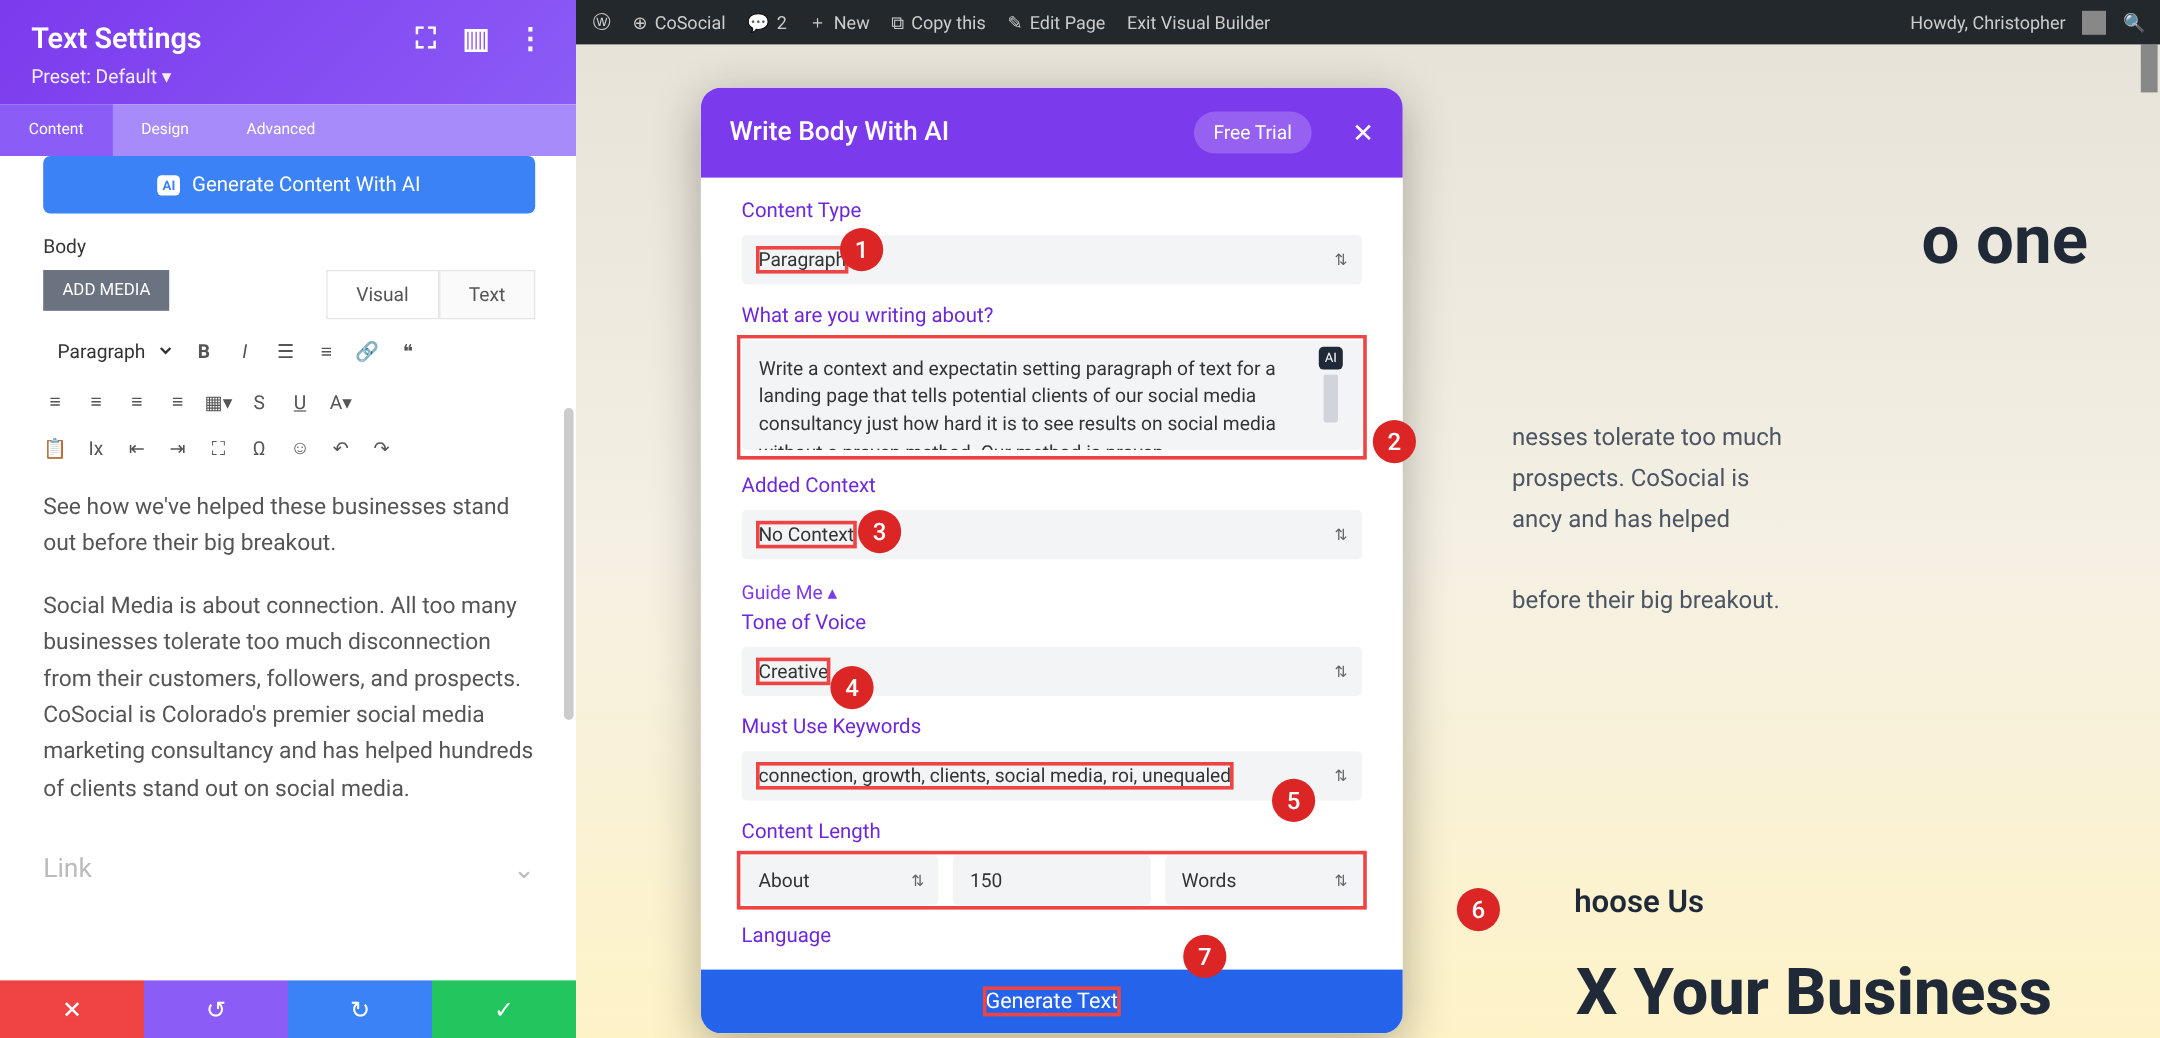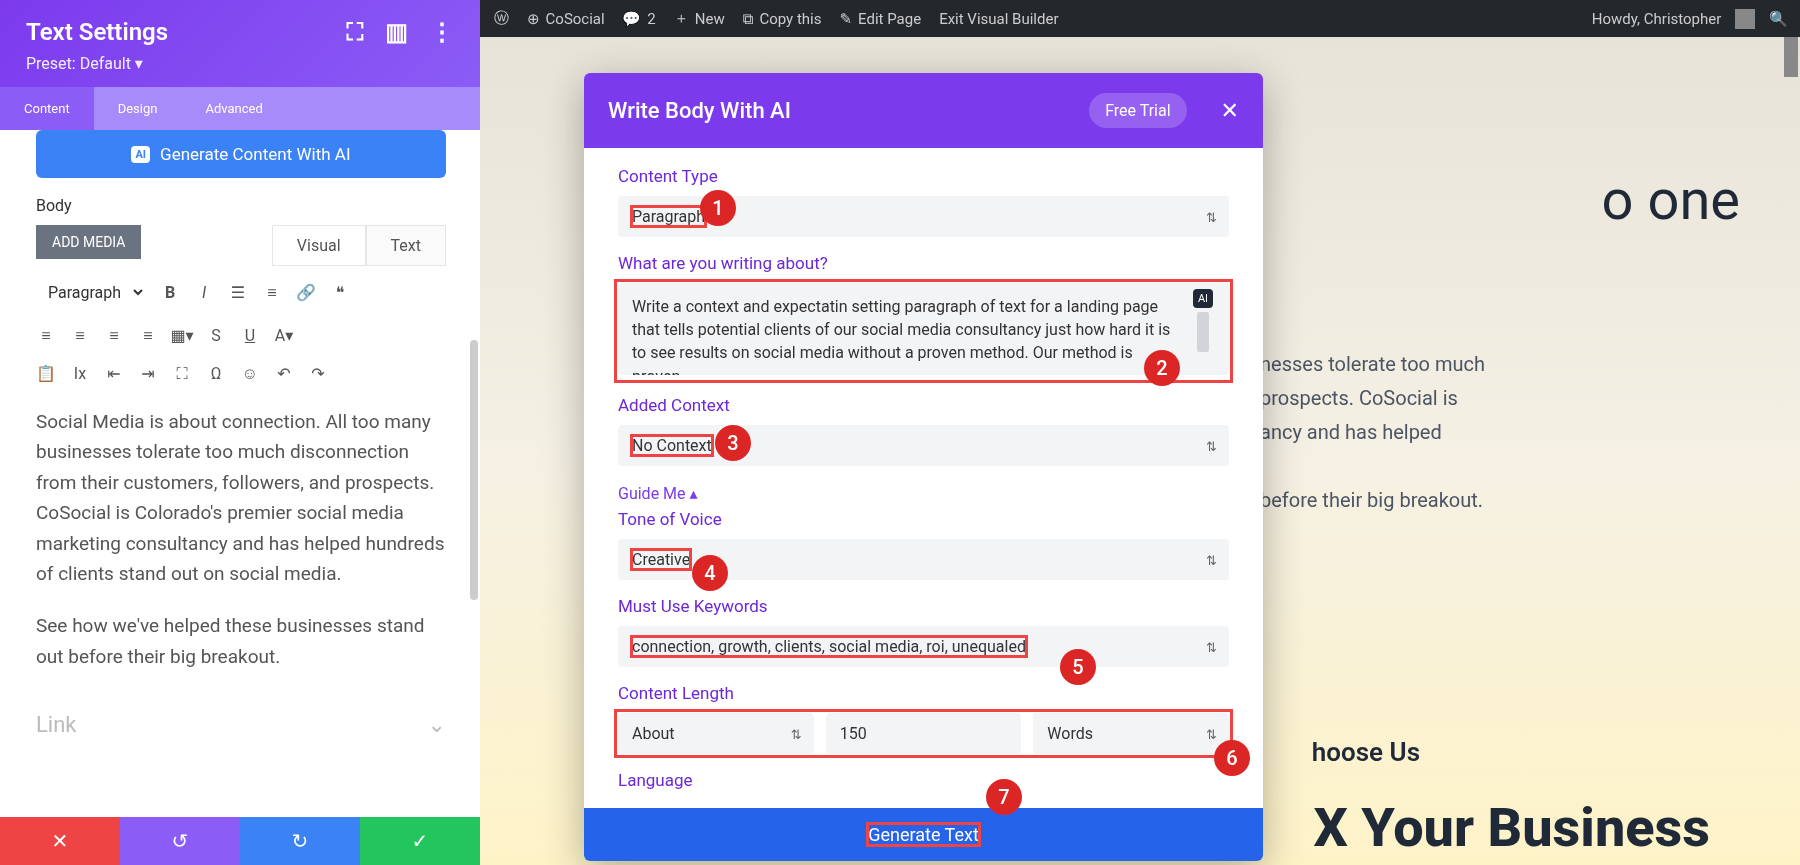"Write Body With AI" .modal { border-radius: 6px -> 17px; width: 679px -> 585px }
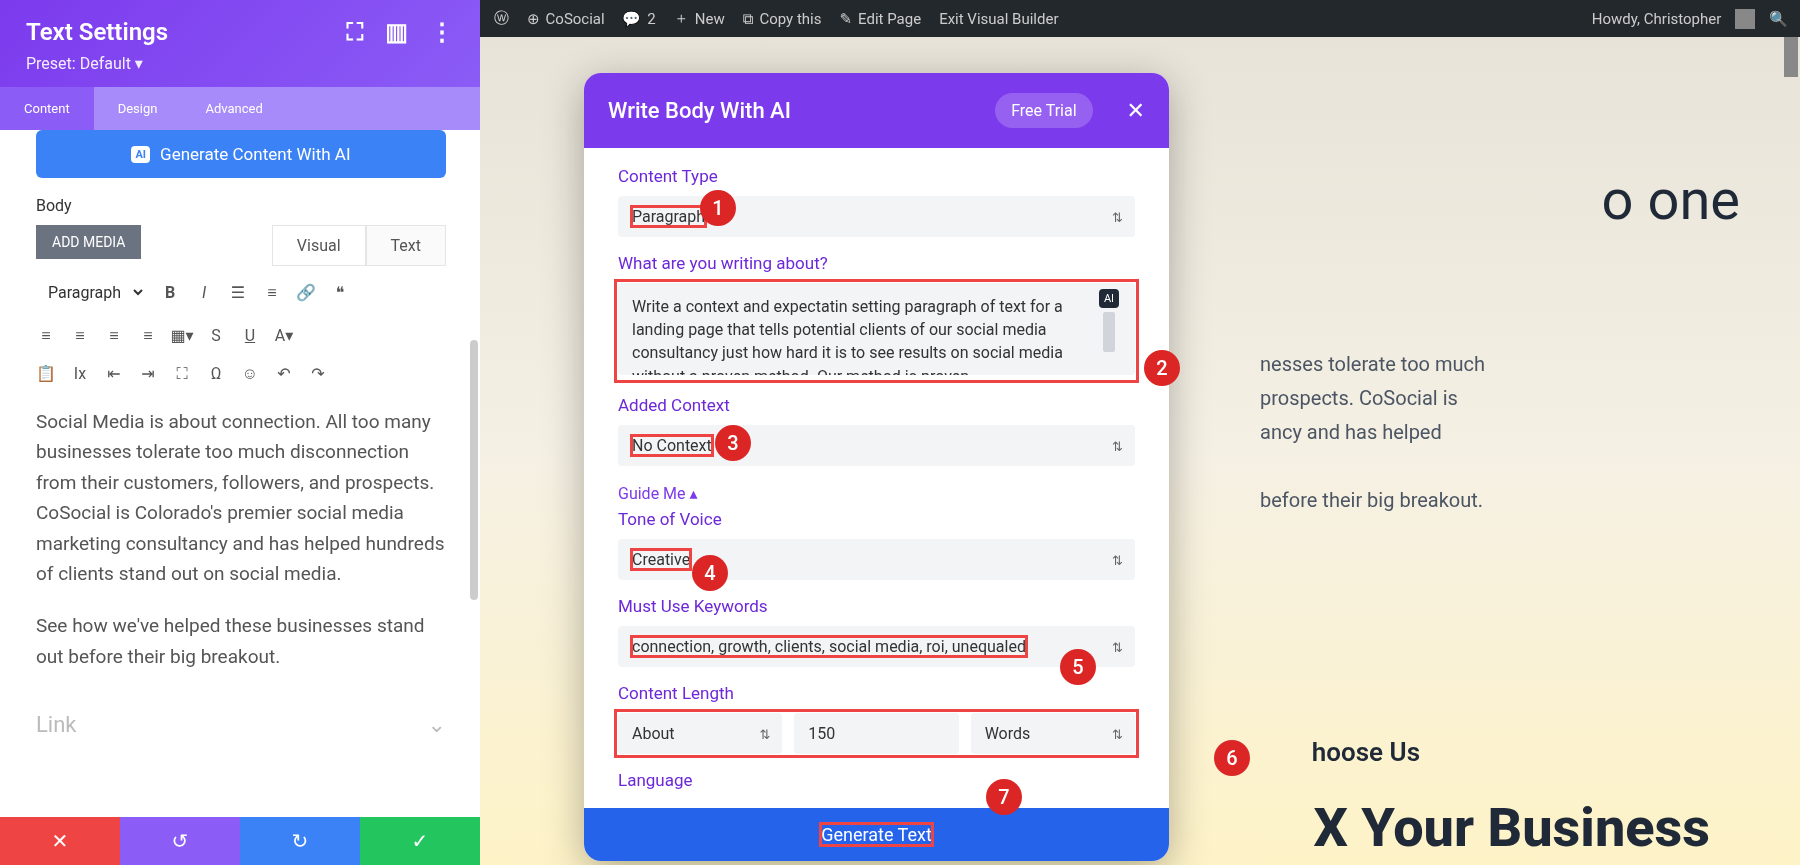"o one" .cv-headline { font-weight: 400 -> 700 }
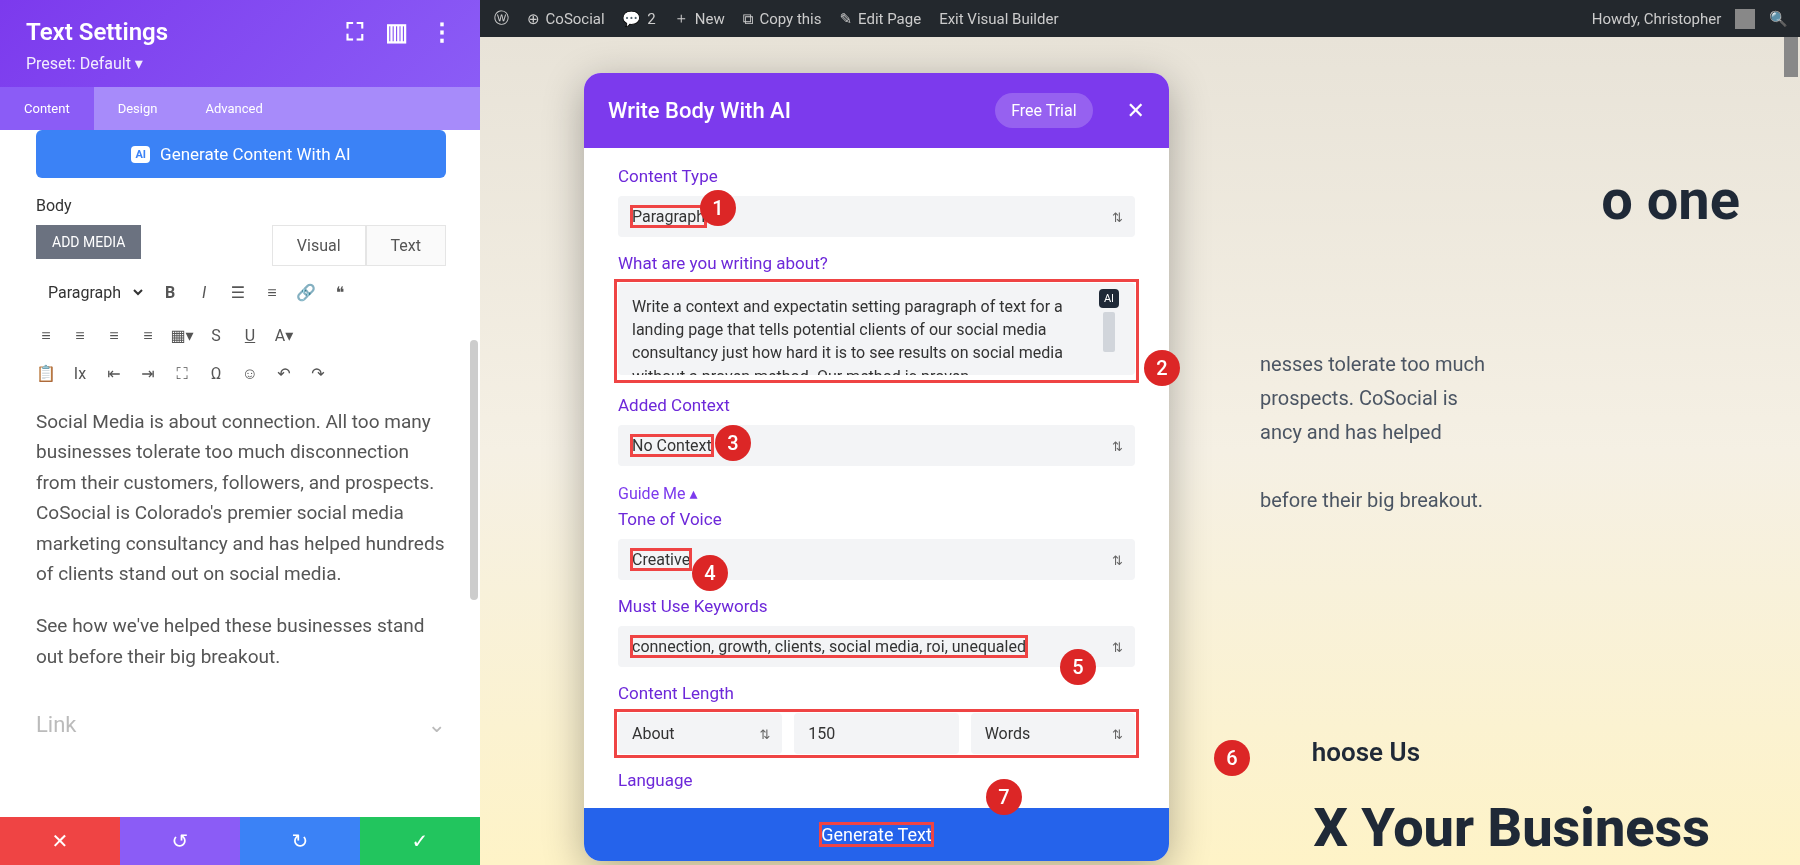"Social Media is about connection." p { order: before "See how we've helped these" -> after "See how we've helped these" }
